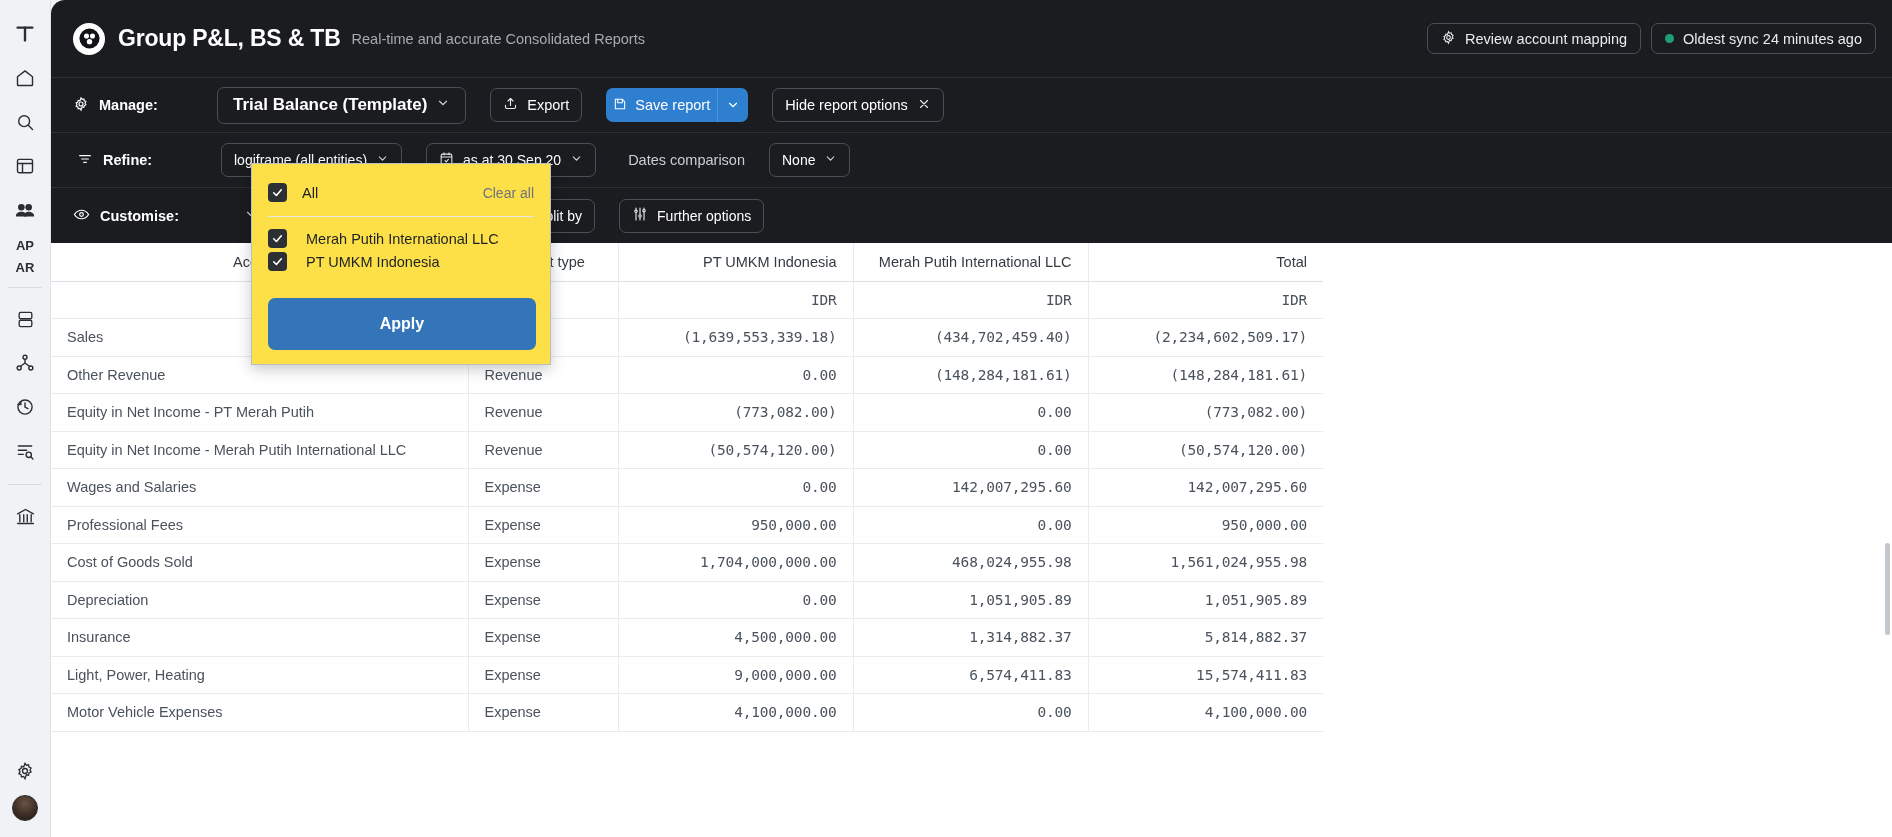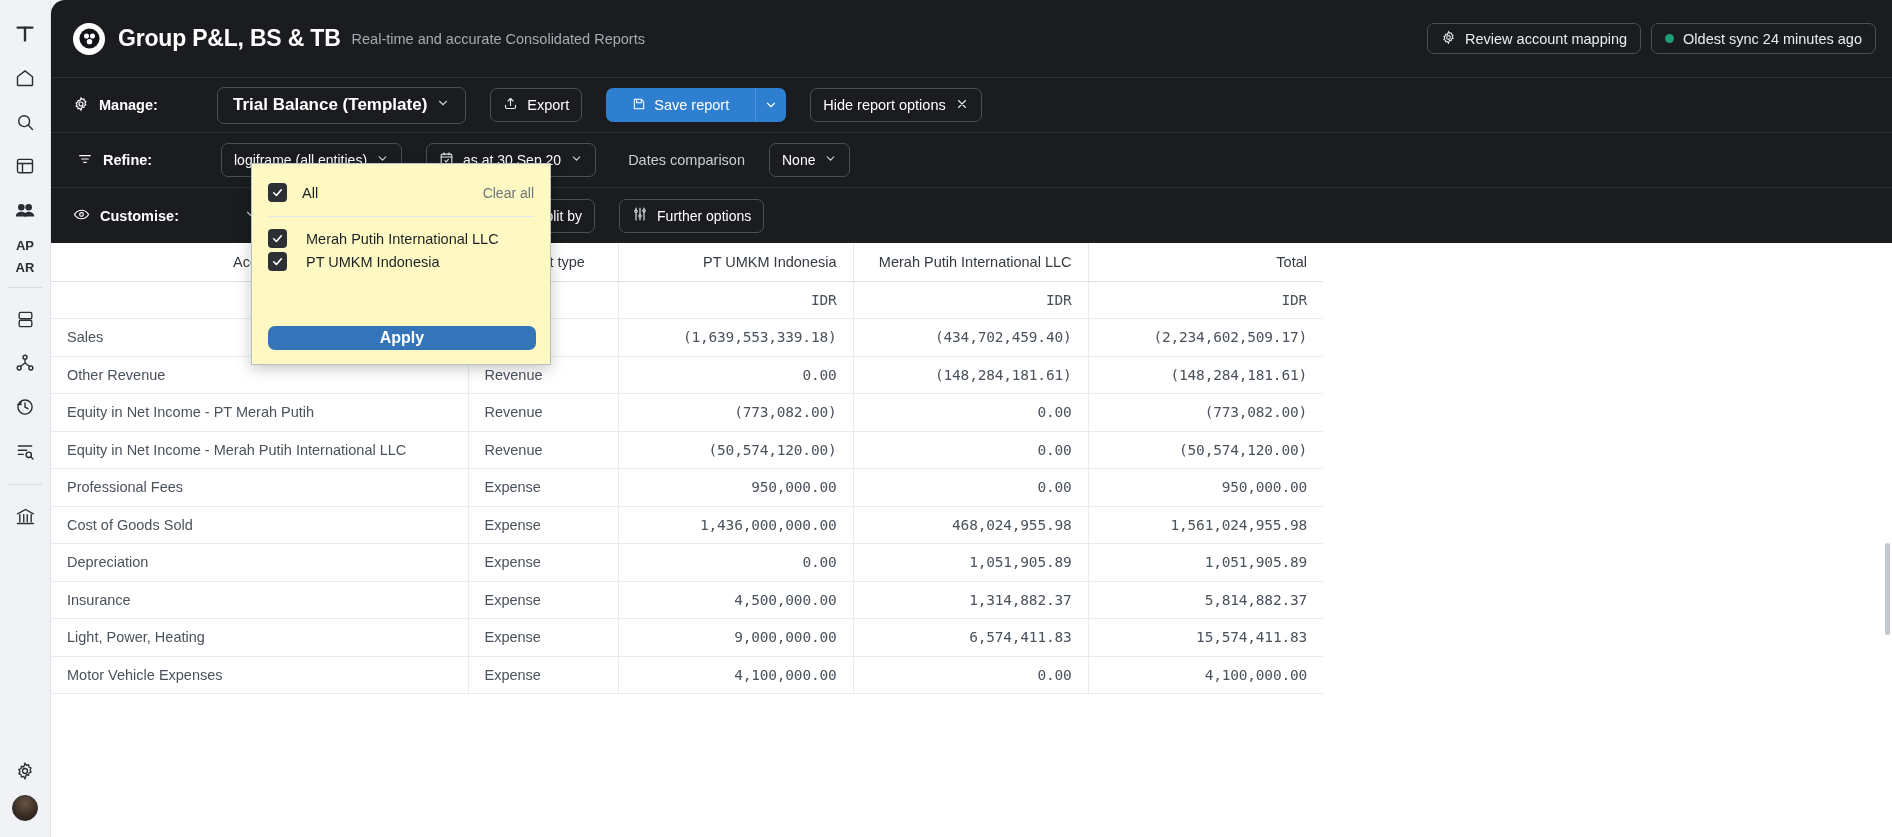"Save report" .btn-blue .lbl { padding: 0 26px -> 0 7px }
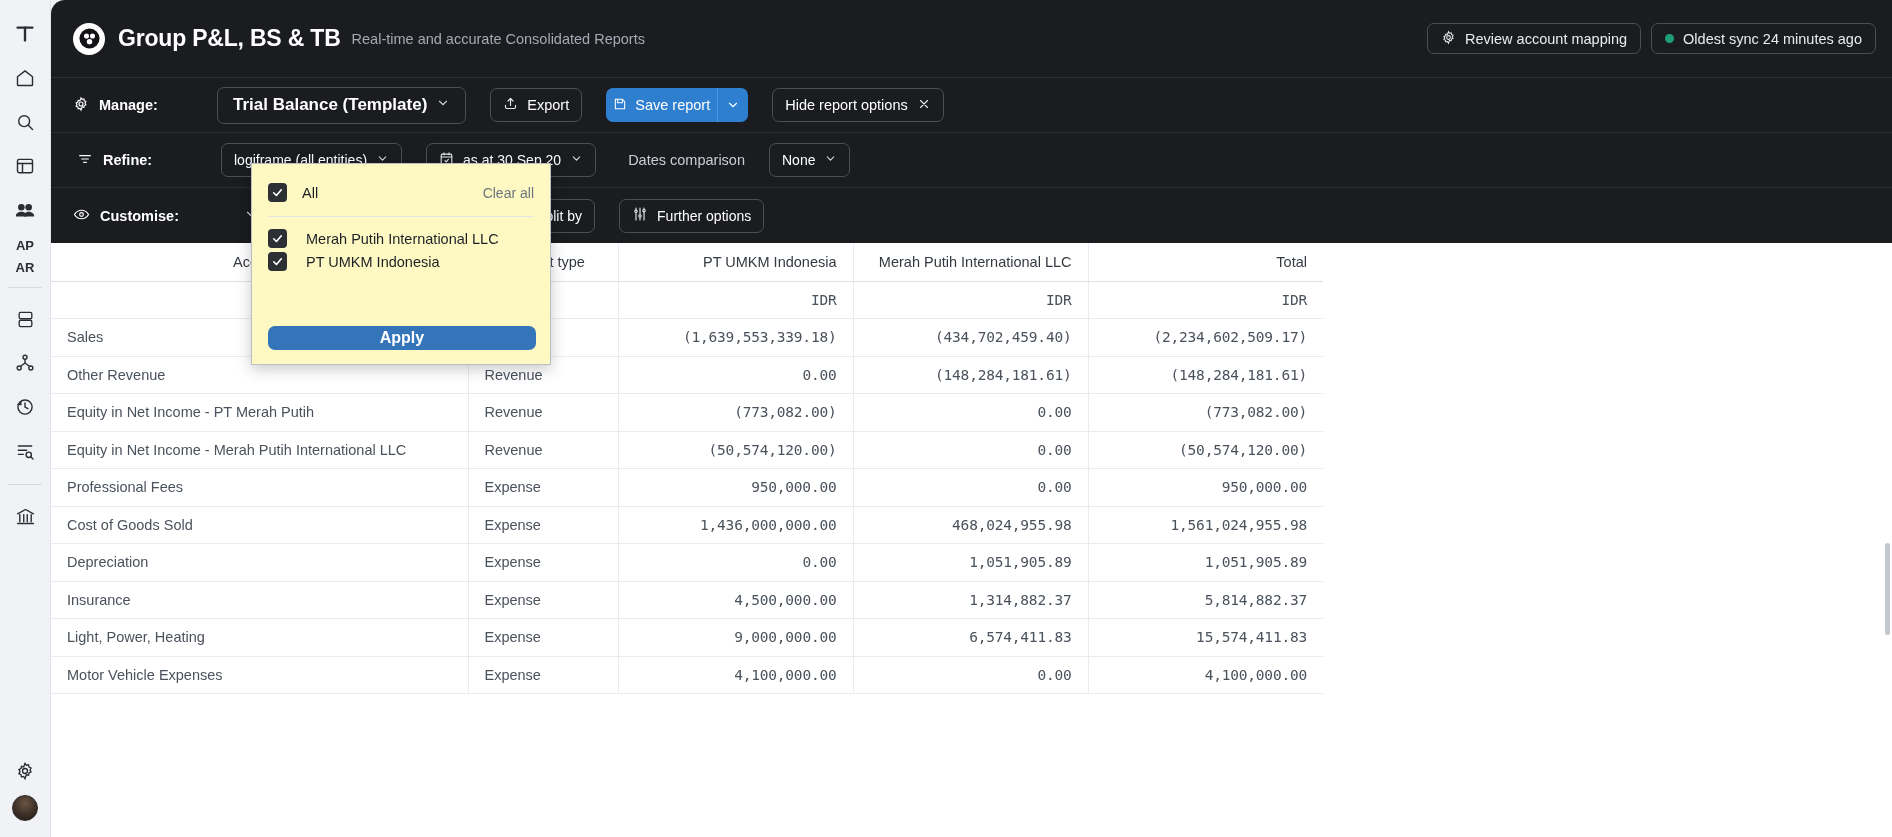"All" .dd { background: #fef9c3 -> #fde047 }
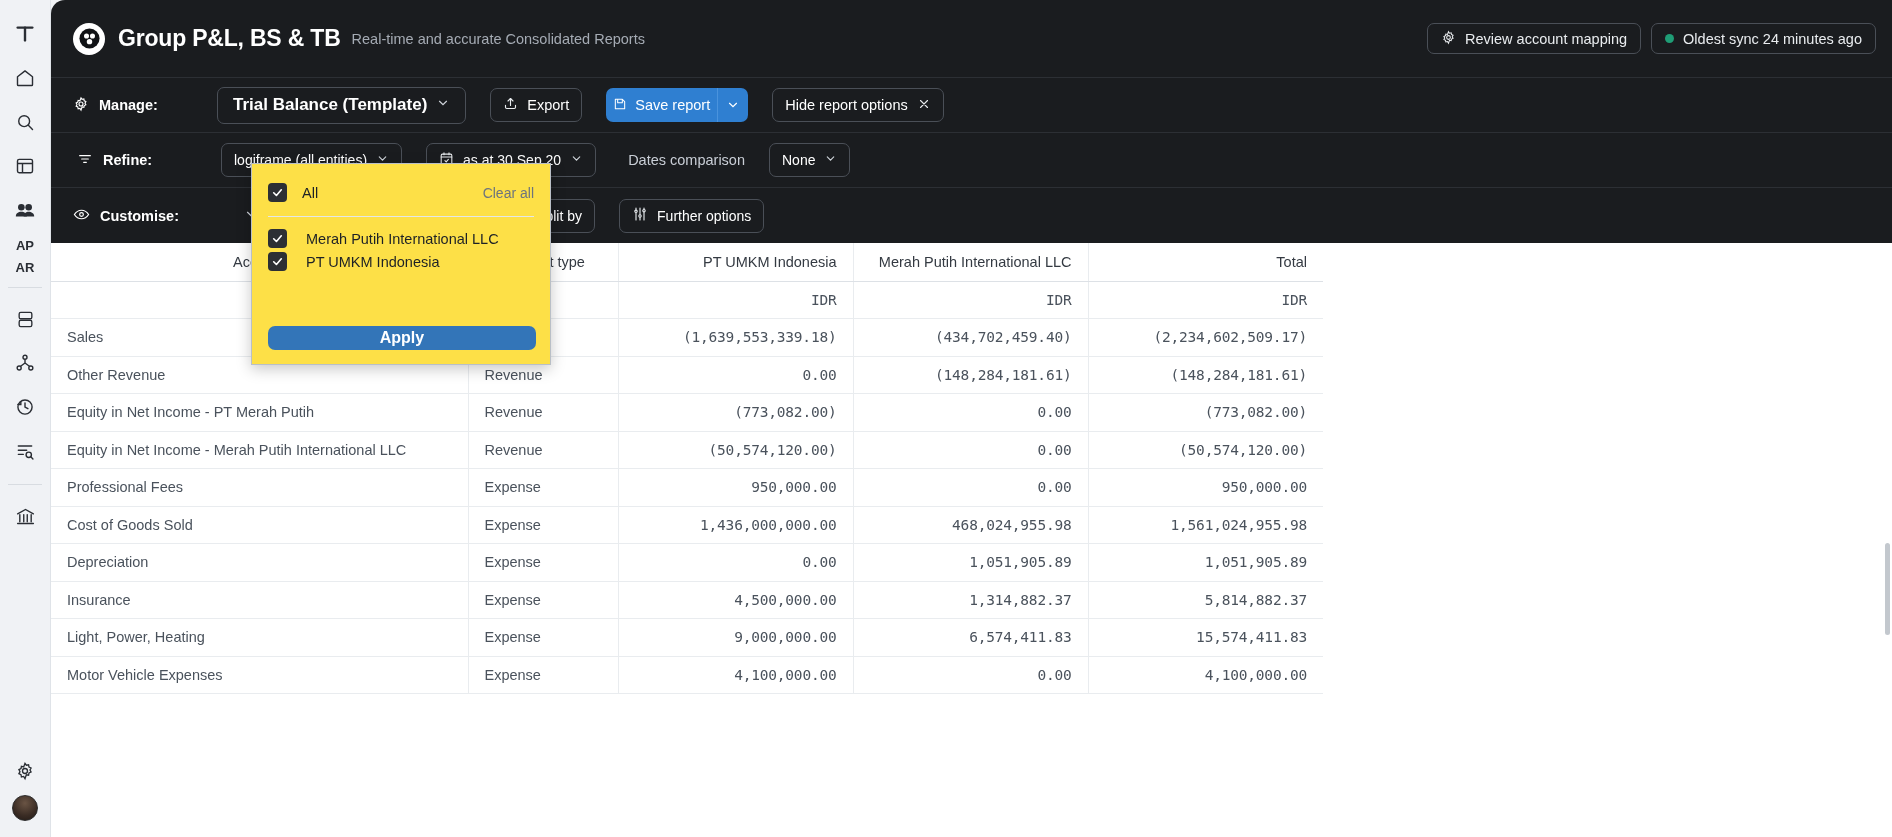"Apply" .apply { height: 24px -> 52px }
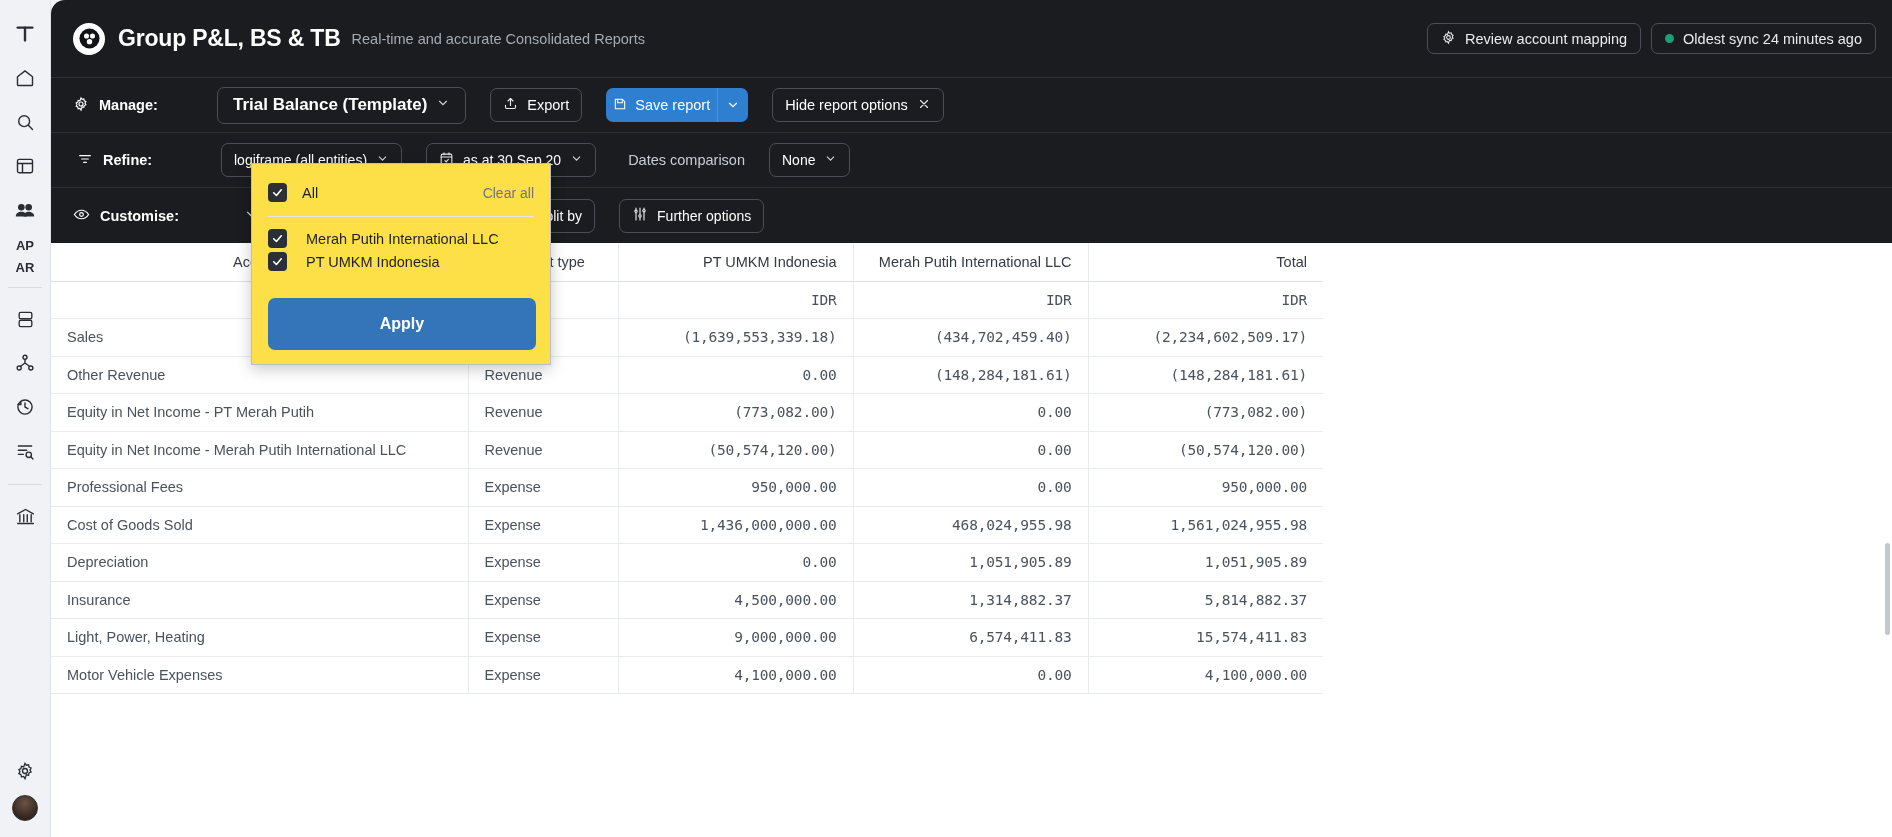"Wages and Salaries" tr { html: none -> <tr> <td>Wages and Salaries</td> <td>Expense</td> <td>0.00</td> <td>142,007,295.60</td> <td>142,007,295.60</td> </tr> }
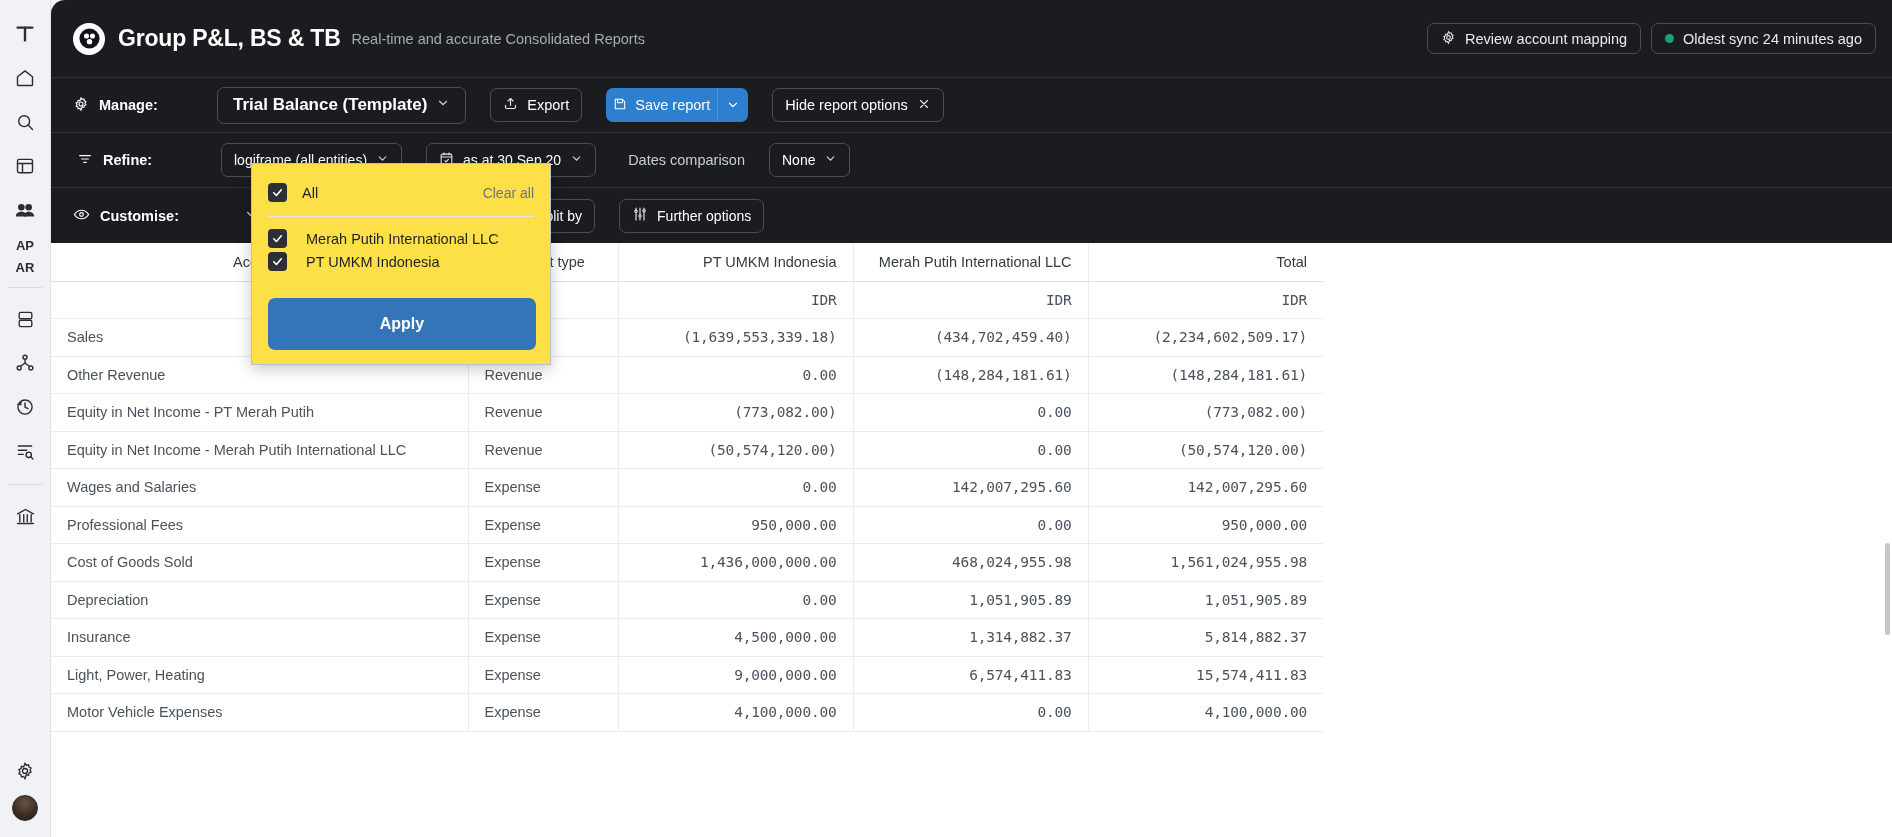"1,436,000,000.00" td.num { text: 1,436,000,000.00 -> 1,704,000,000.00 }
